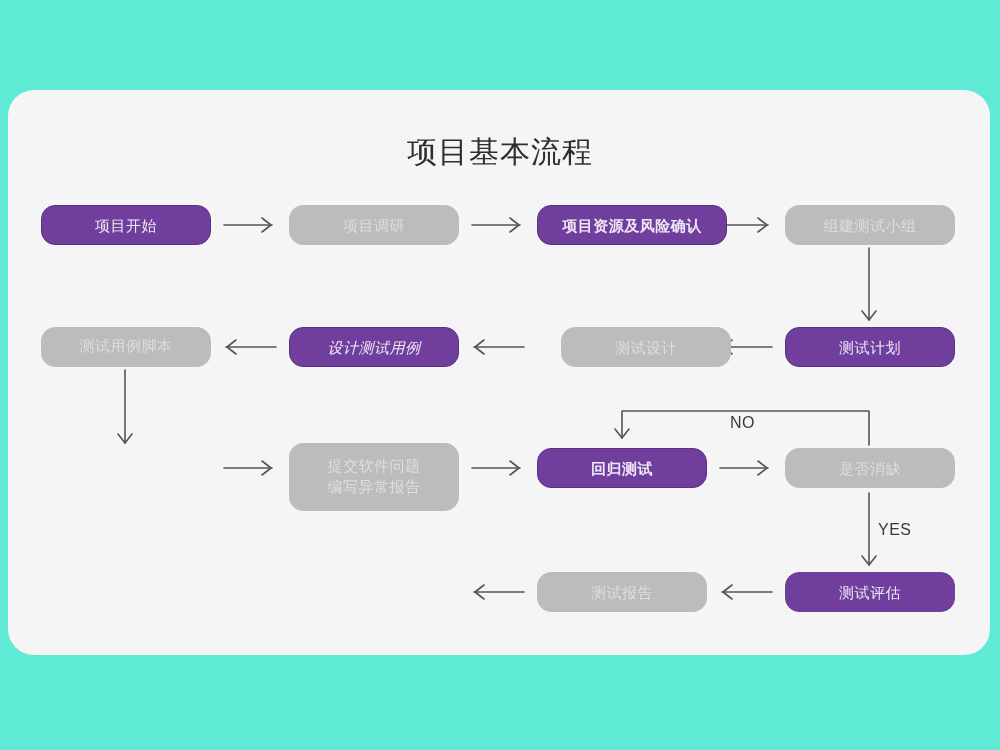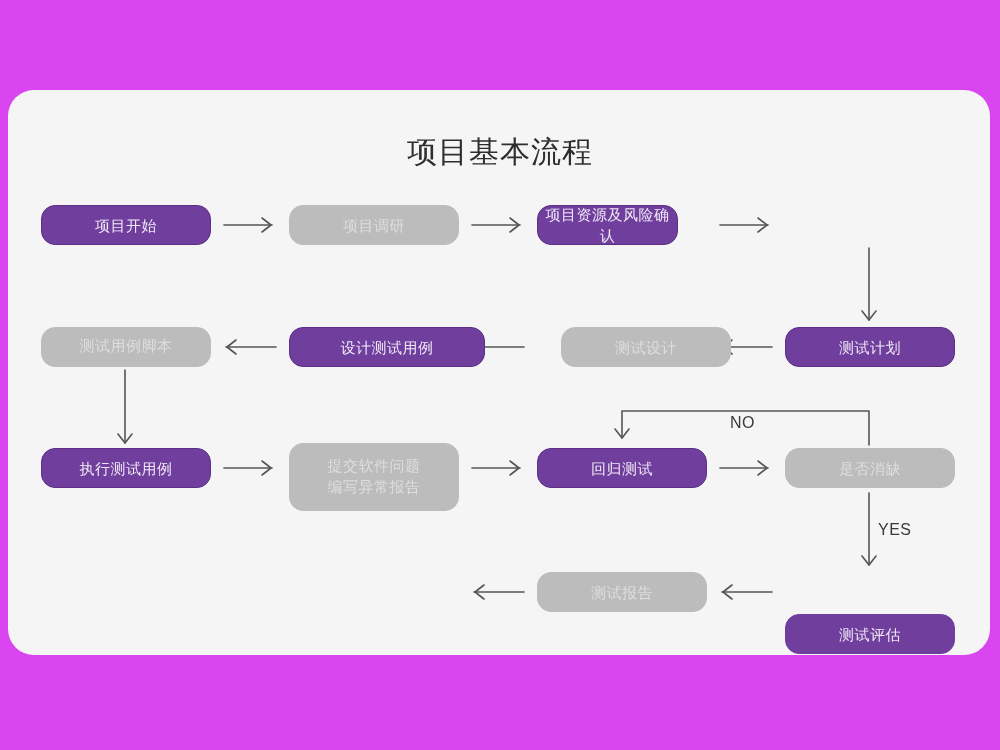"项目基本流程" #canvas { background: #d946ef -> #5eead4 }
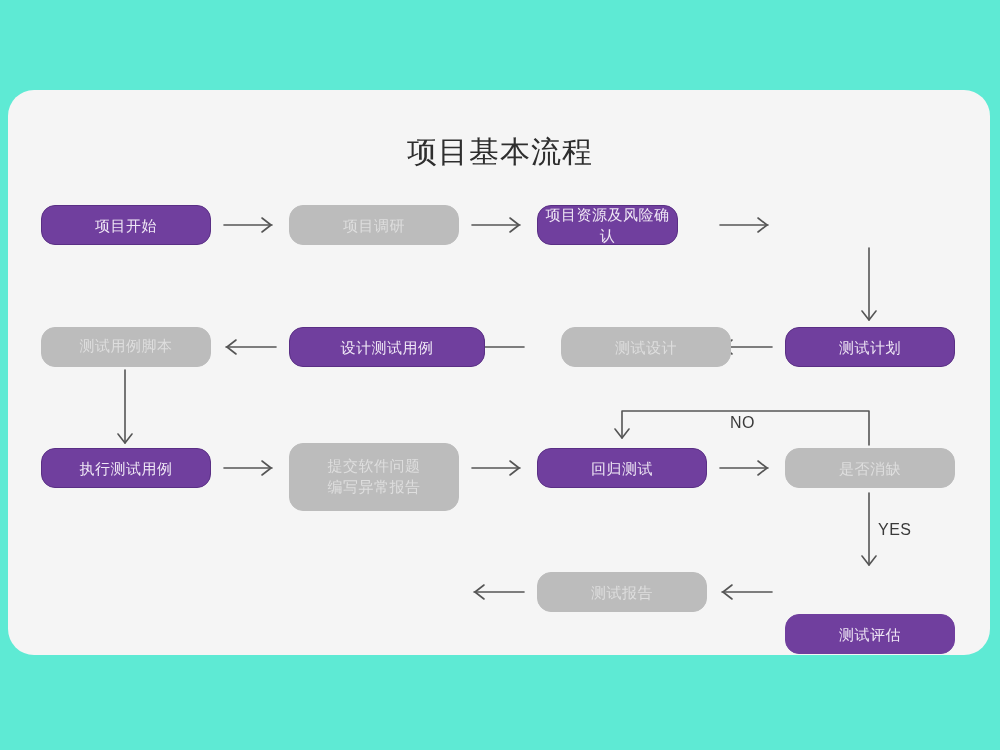"项目资源及风险确认" div.node { font-weight: none -> bold; width: 141px -> 190px }
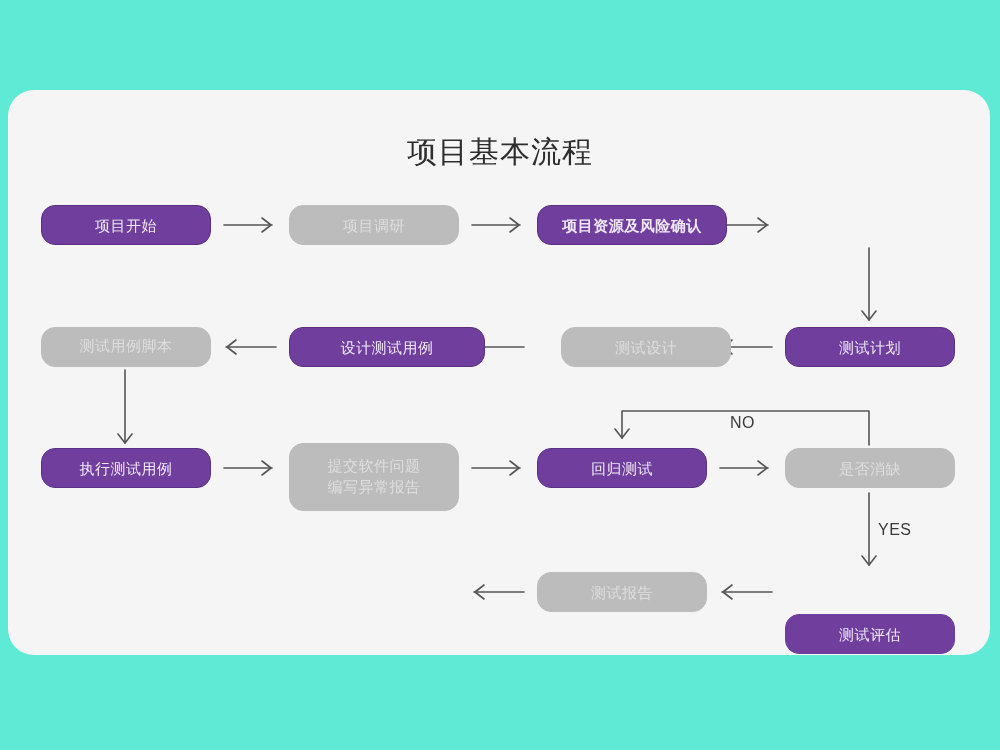"组建测试小组" div.node { html: none -> <div>组建测试小组</div> }
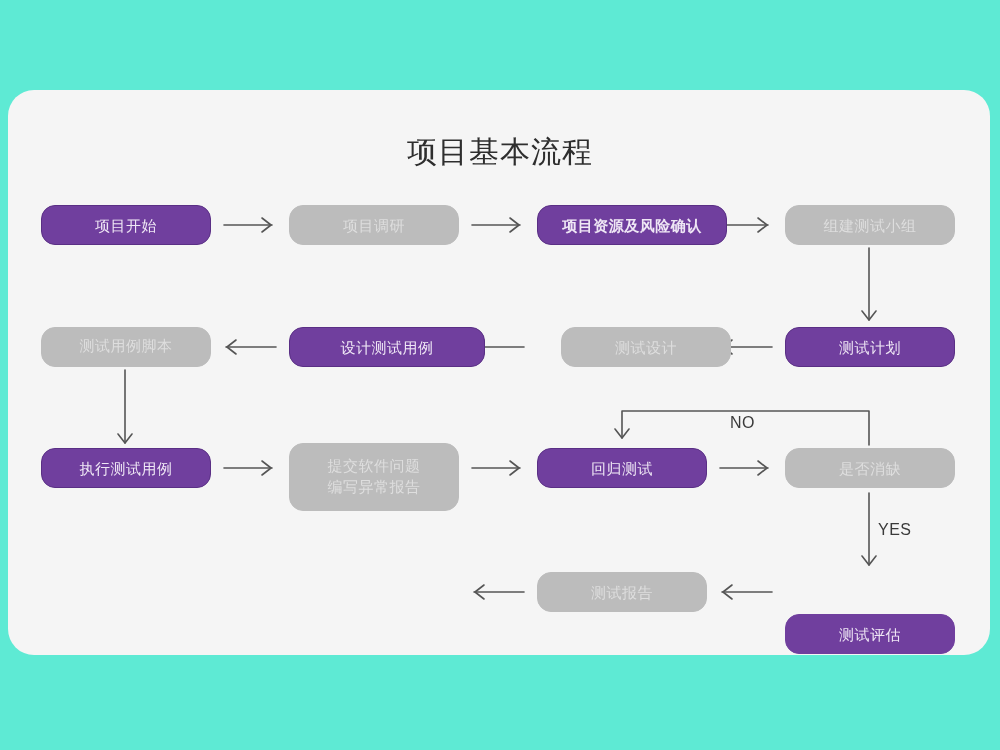"设计测试用例" div.node { font-style: none -> italic; width: 196px -> 170px }
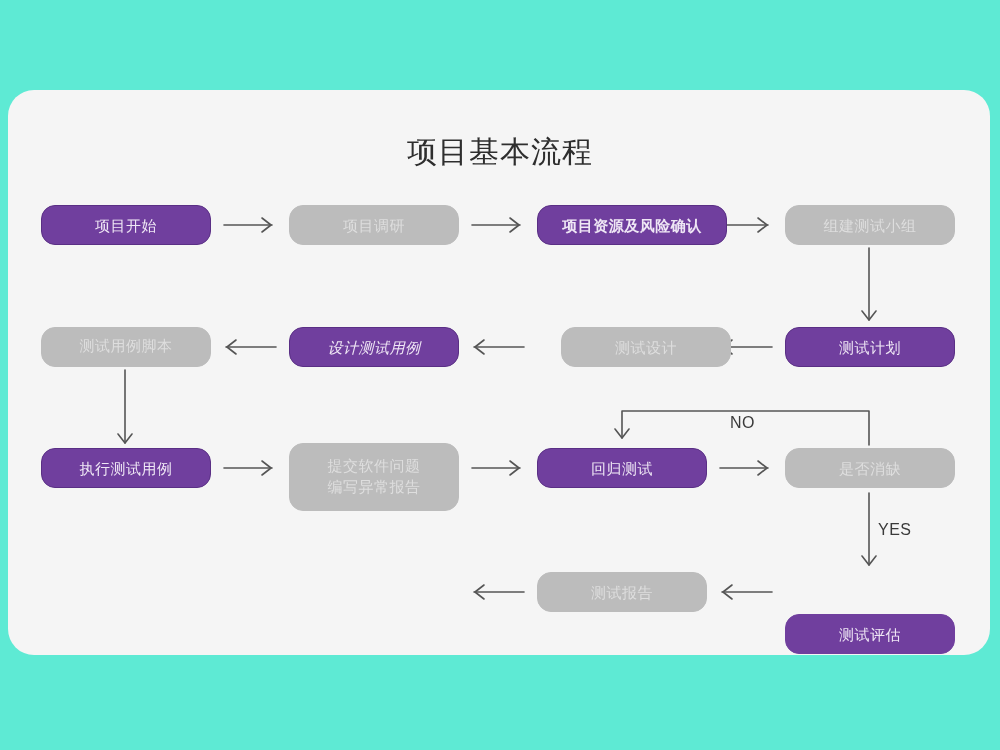"执行测试用例" div.node { html: <div>执行测试用例</div> -> none }
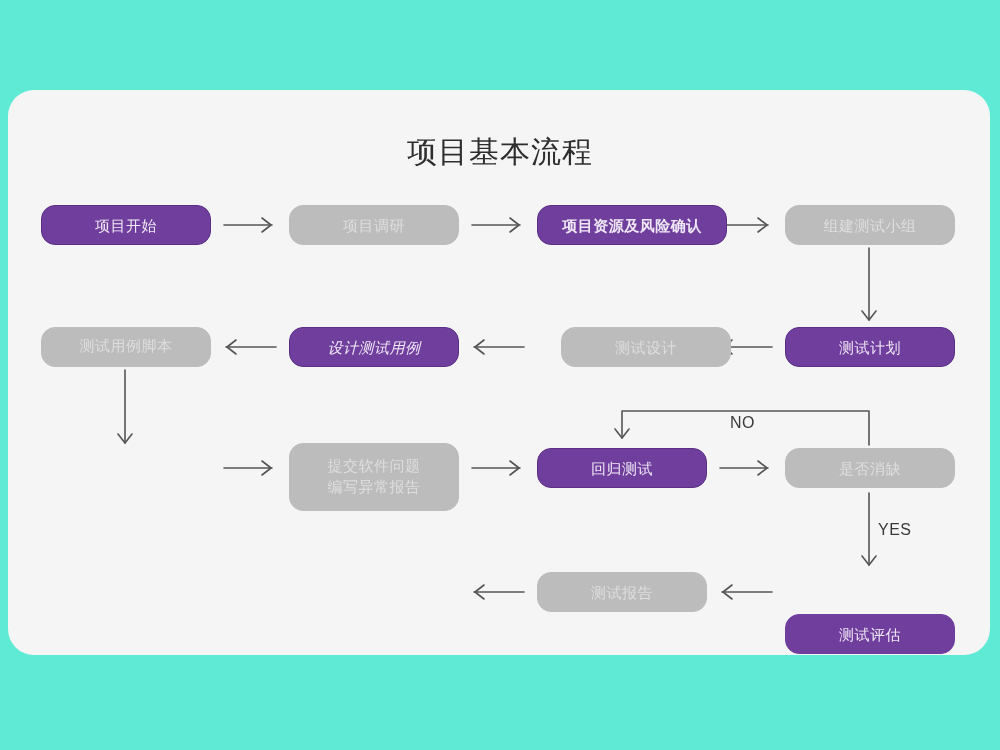"回归测试" div.node { font-weight: none -> bold }
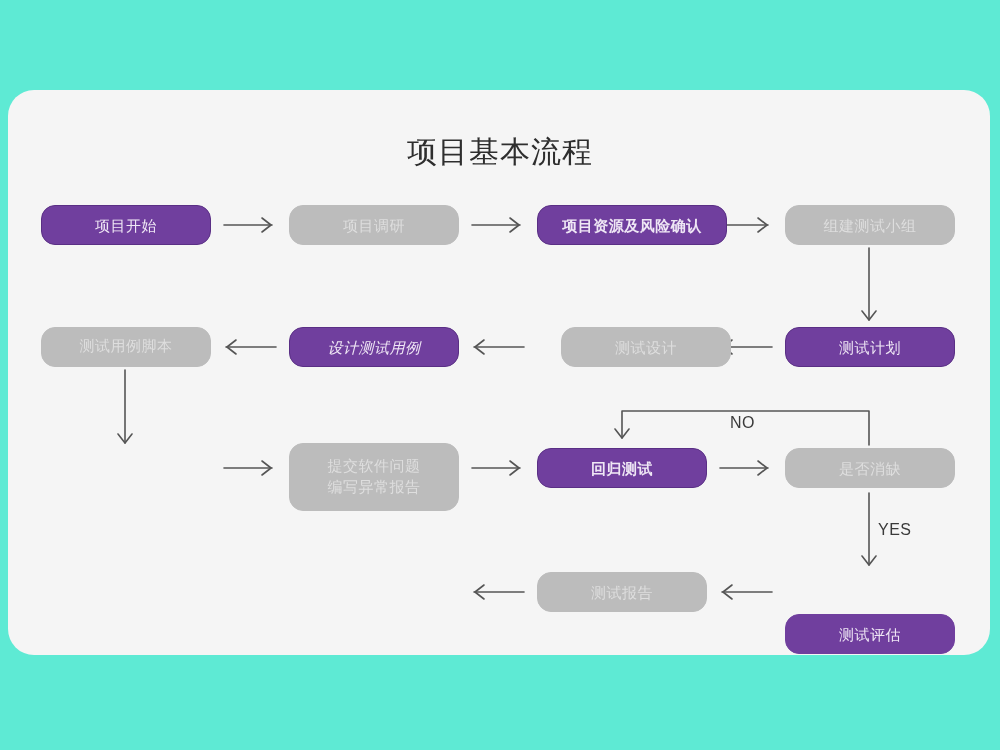"测试评估" .node.purple.noborder { margin-top: 42px -> none }
